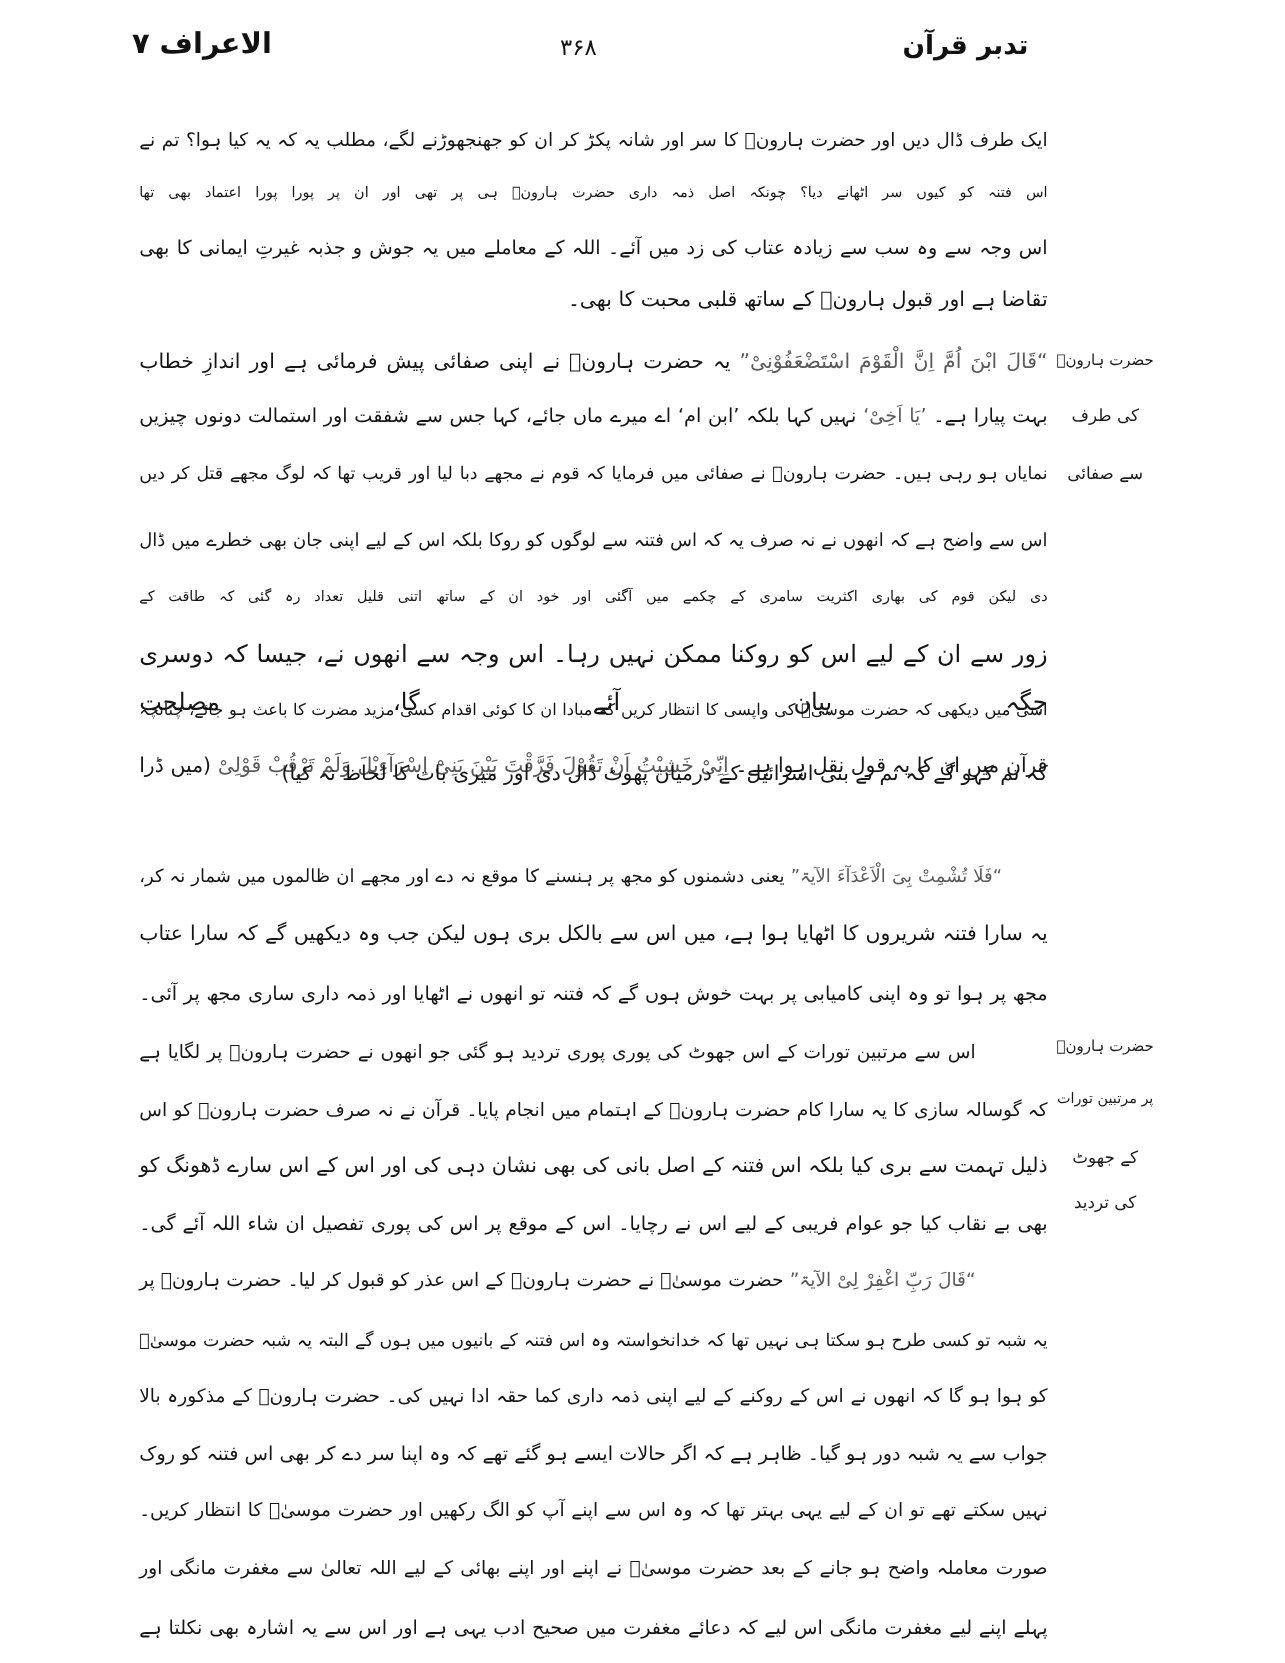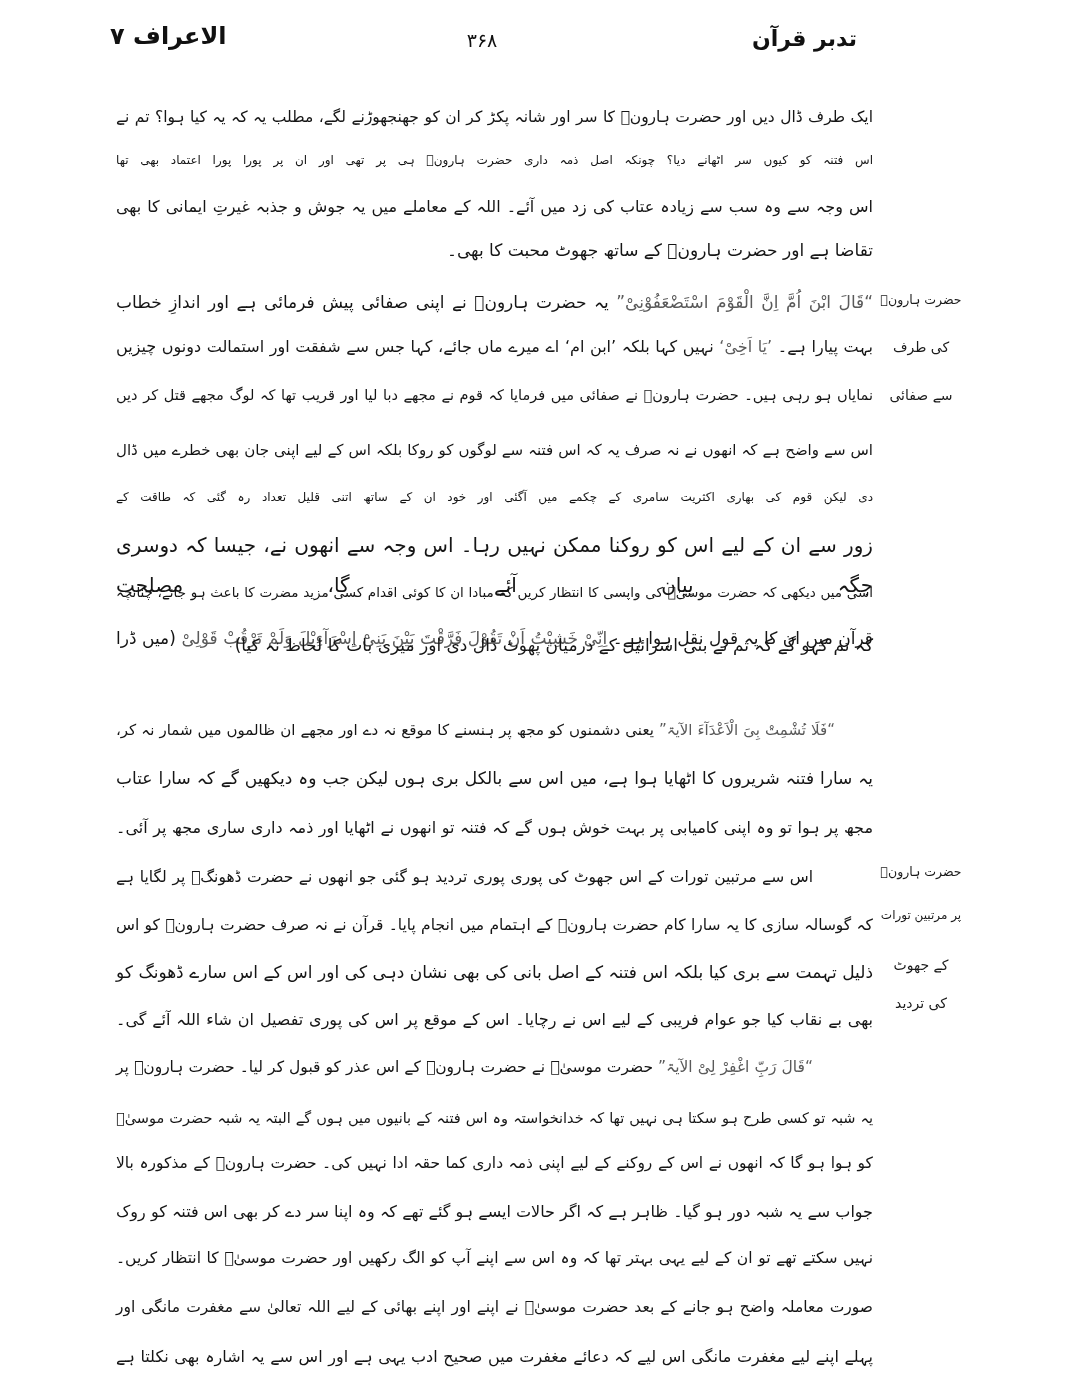"تقاضا ہے اور حضرت ہارونؑ" div.line { text: حضرت ہارونؑ کے ساتھ جھوٹ -> قبول ہارونؑ کے ساتھ قلبی }
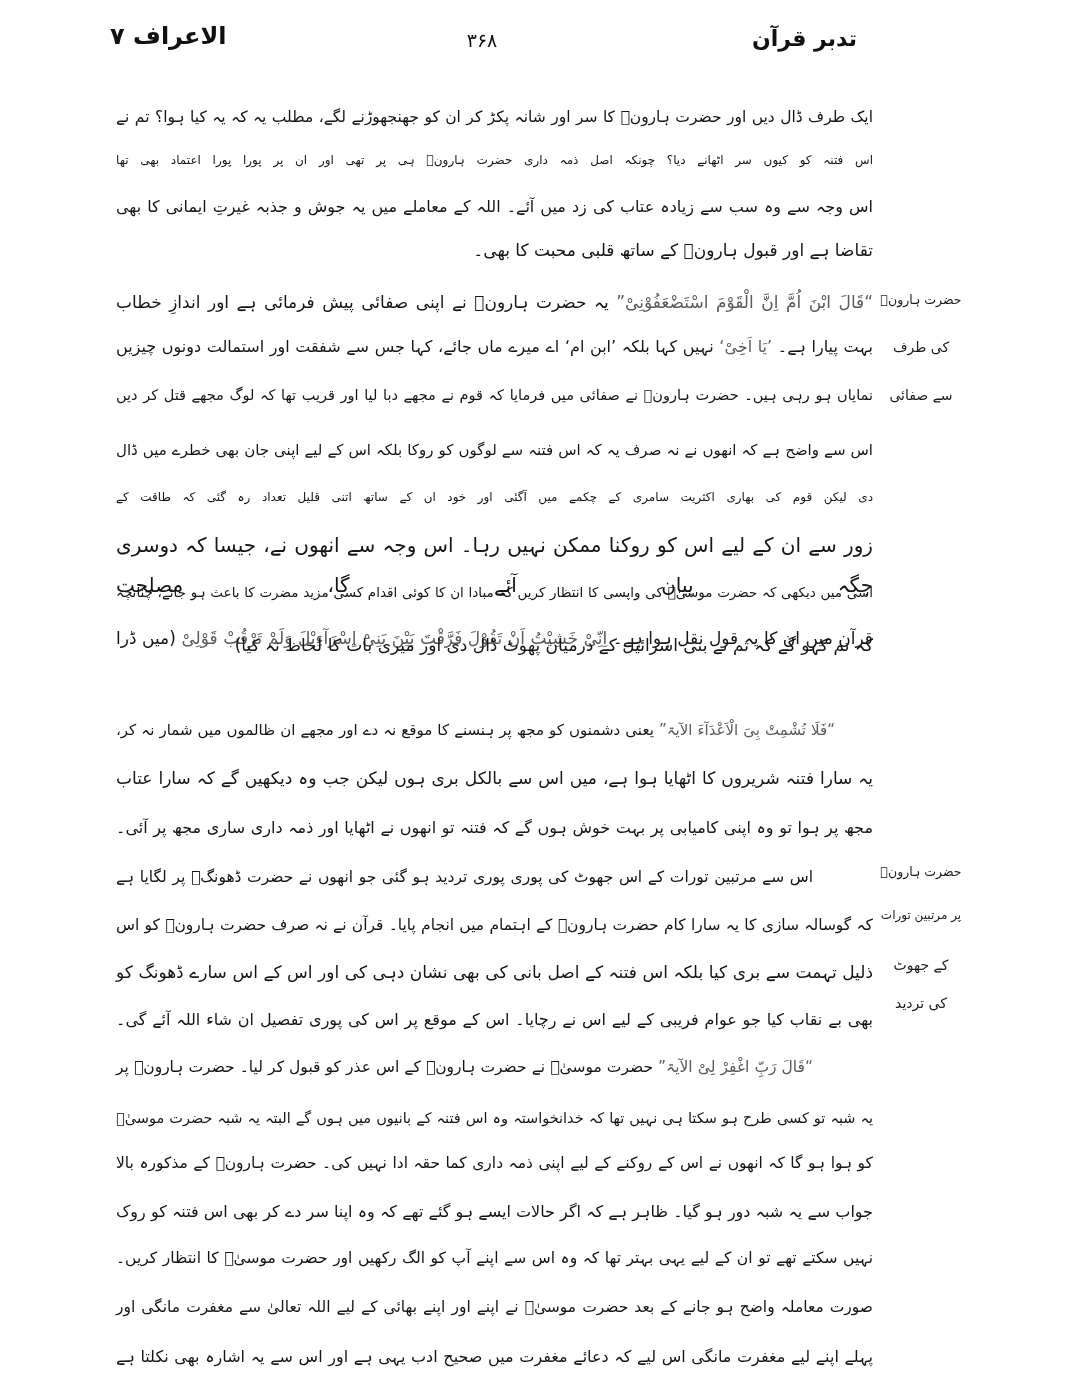"اس سے مرتبین تورات کے" div.line { text: ڈھونگؑ -> ہارونؑ }
